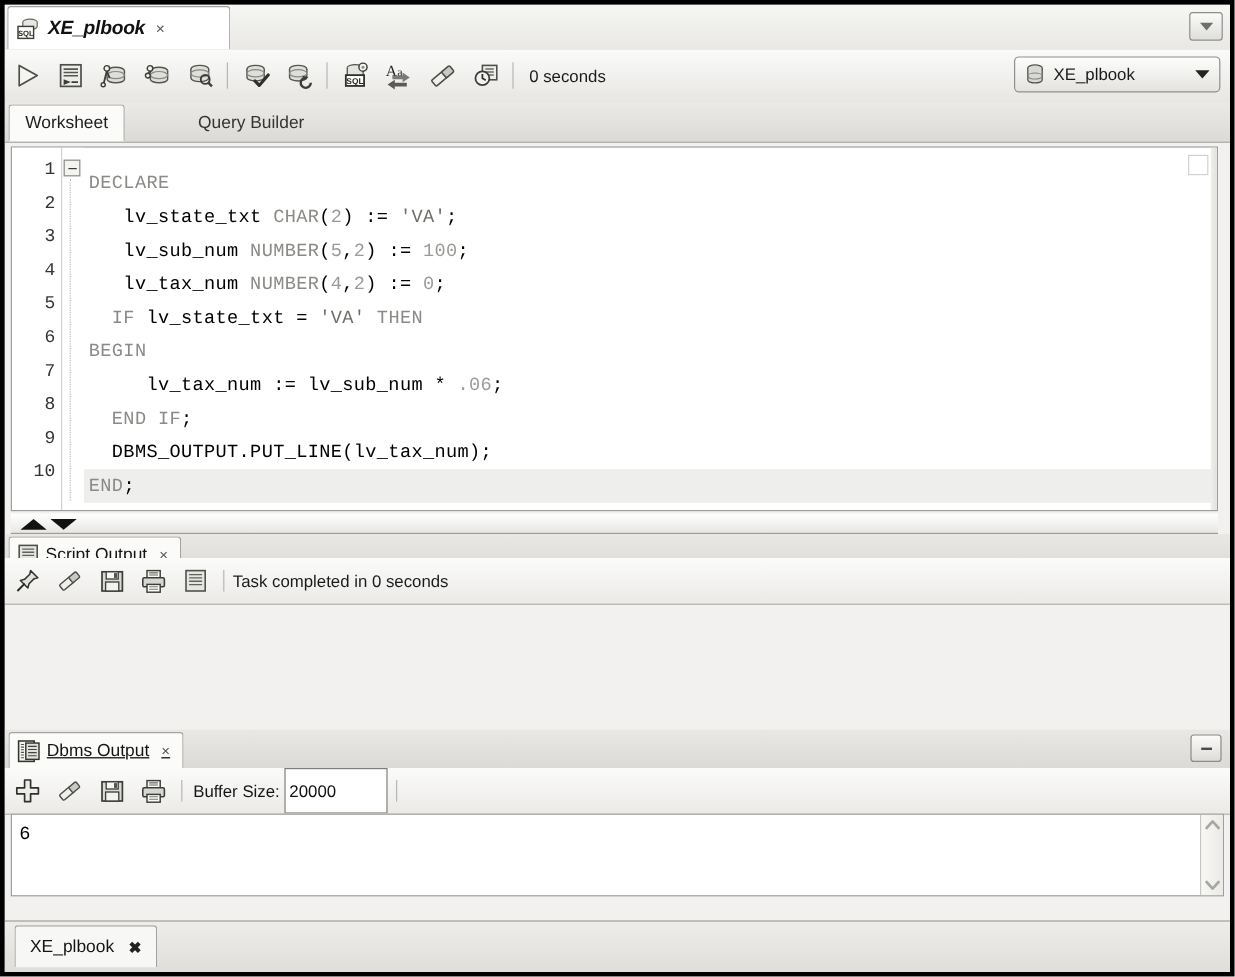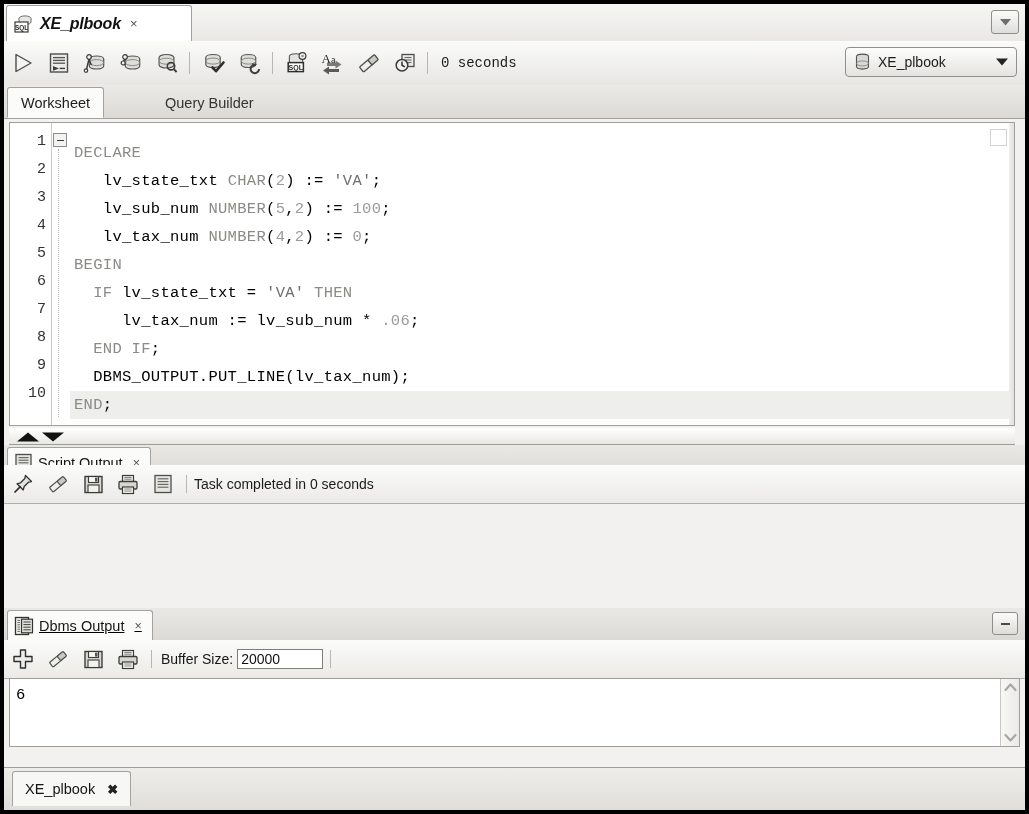"0 seconds" .tb-status { font-family: Liberation Mono, monospace -> none }
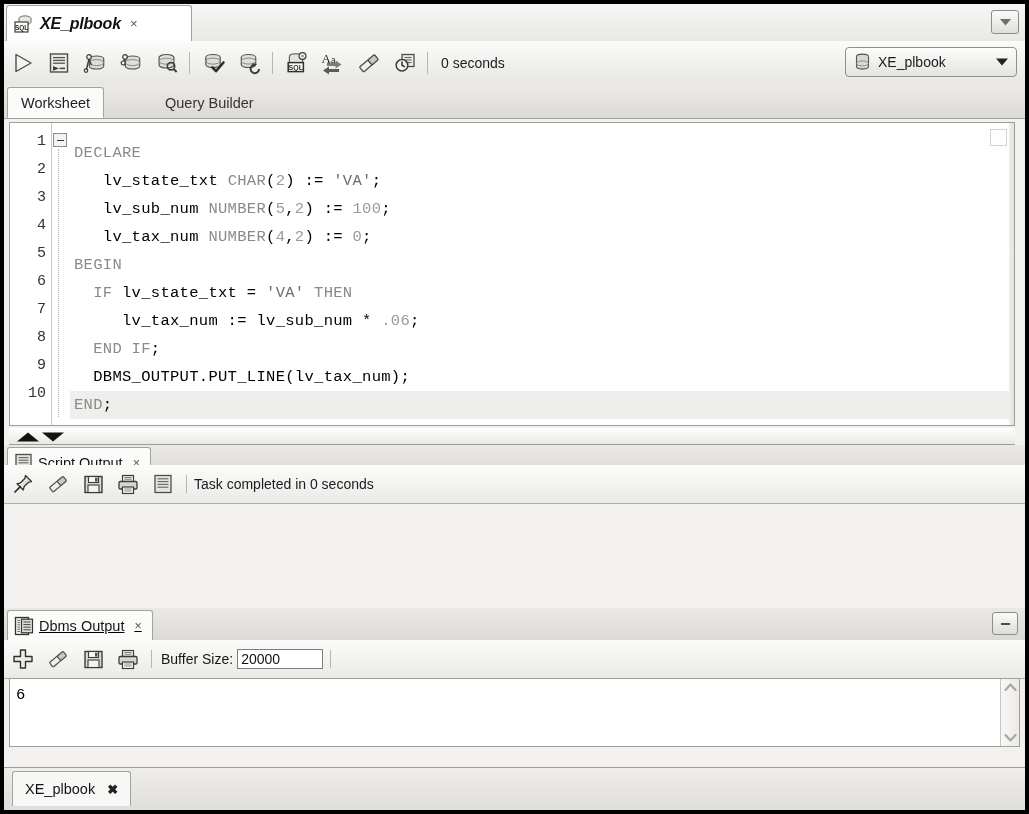"BEGIN" div.code-line { order: before "IF lv_state_txt = 'VA' THEN" -> after "IF lv_state_txt = 'VA' THEN" }
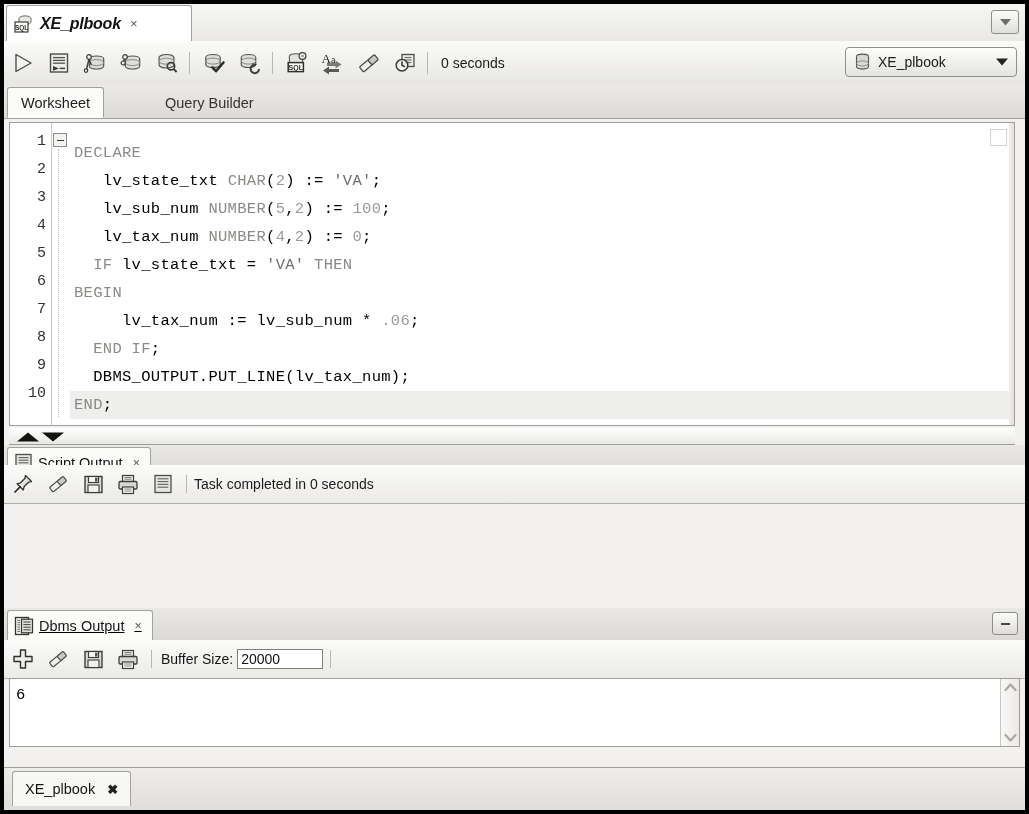"20000" .pt-input { height: 20px -> 38px }
